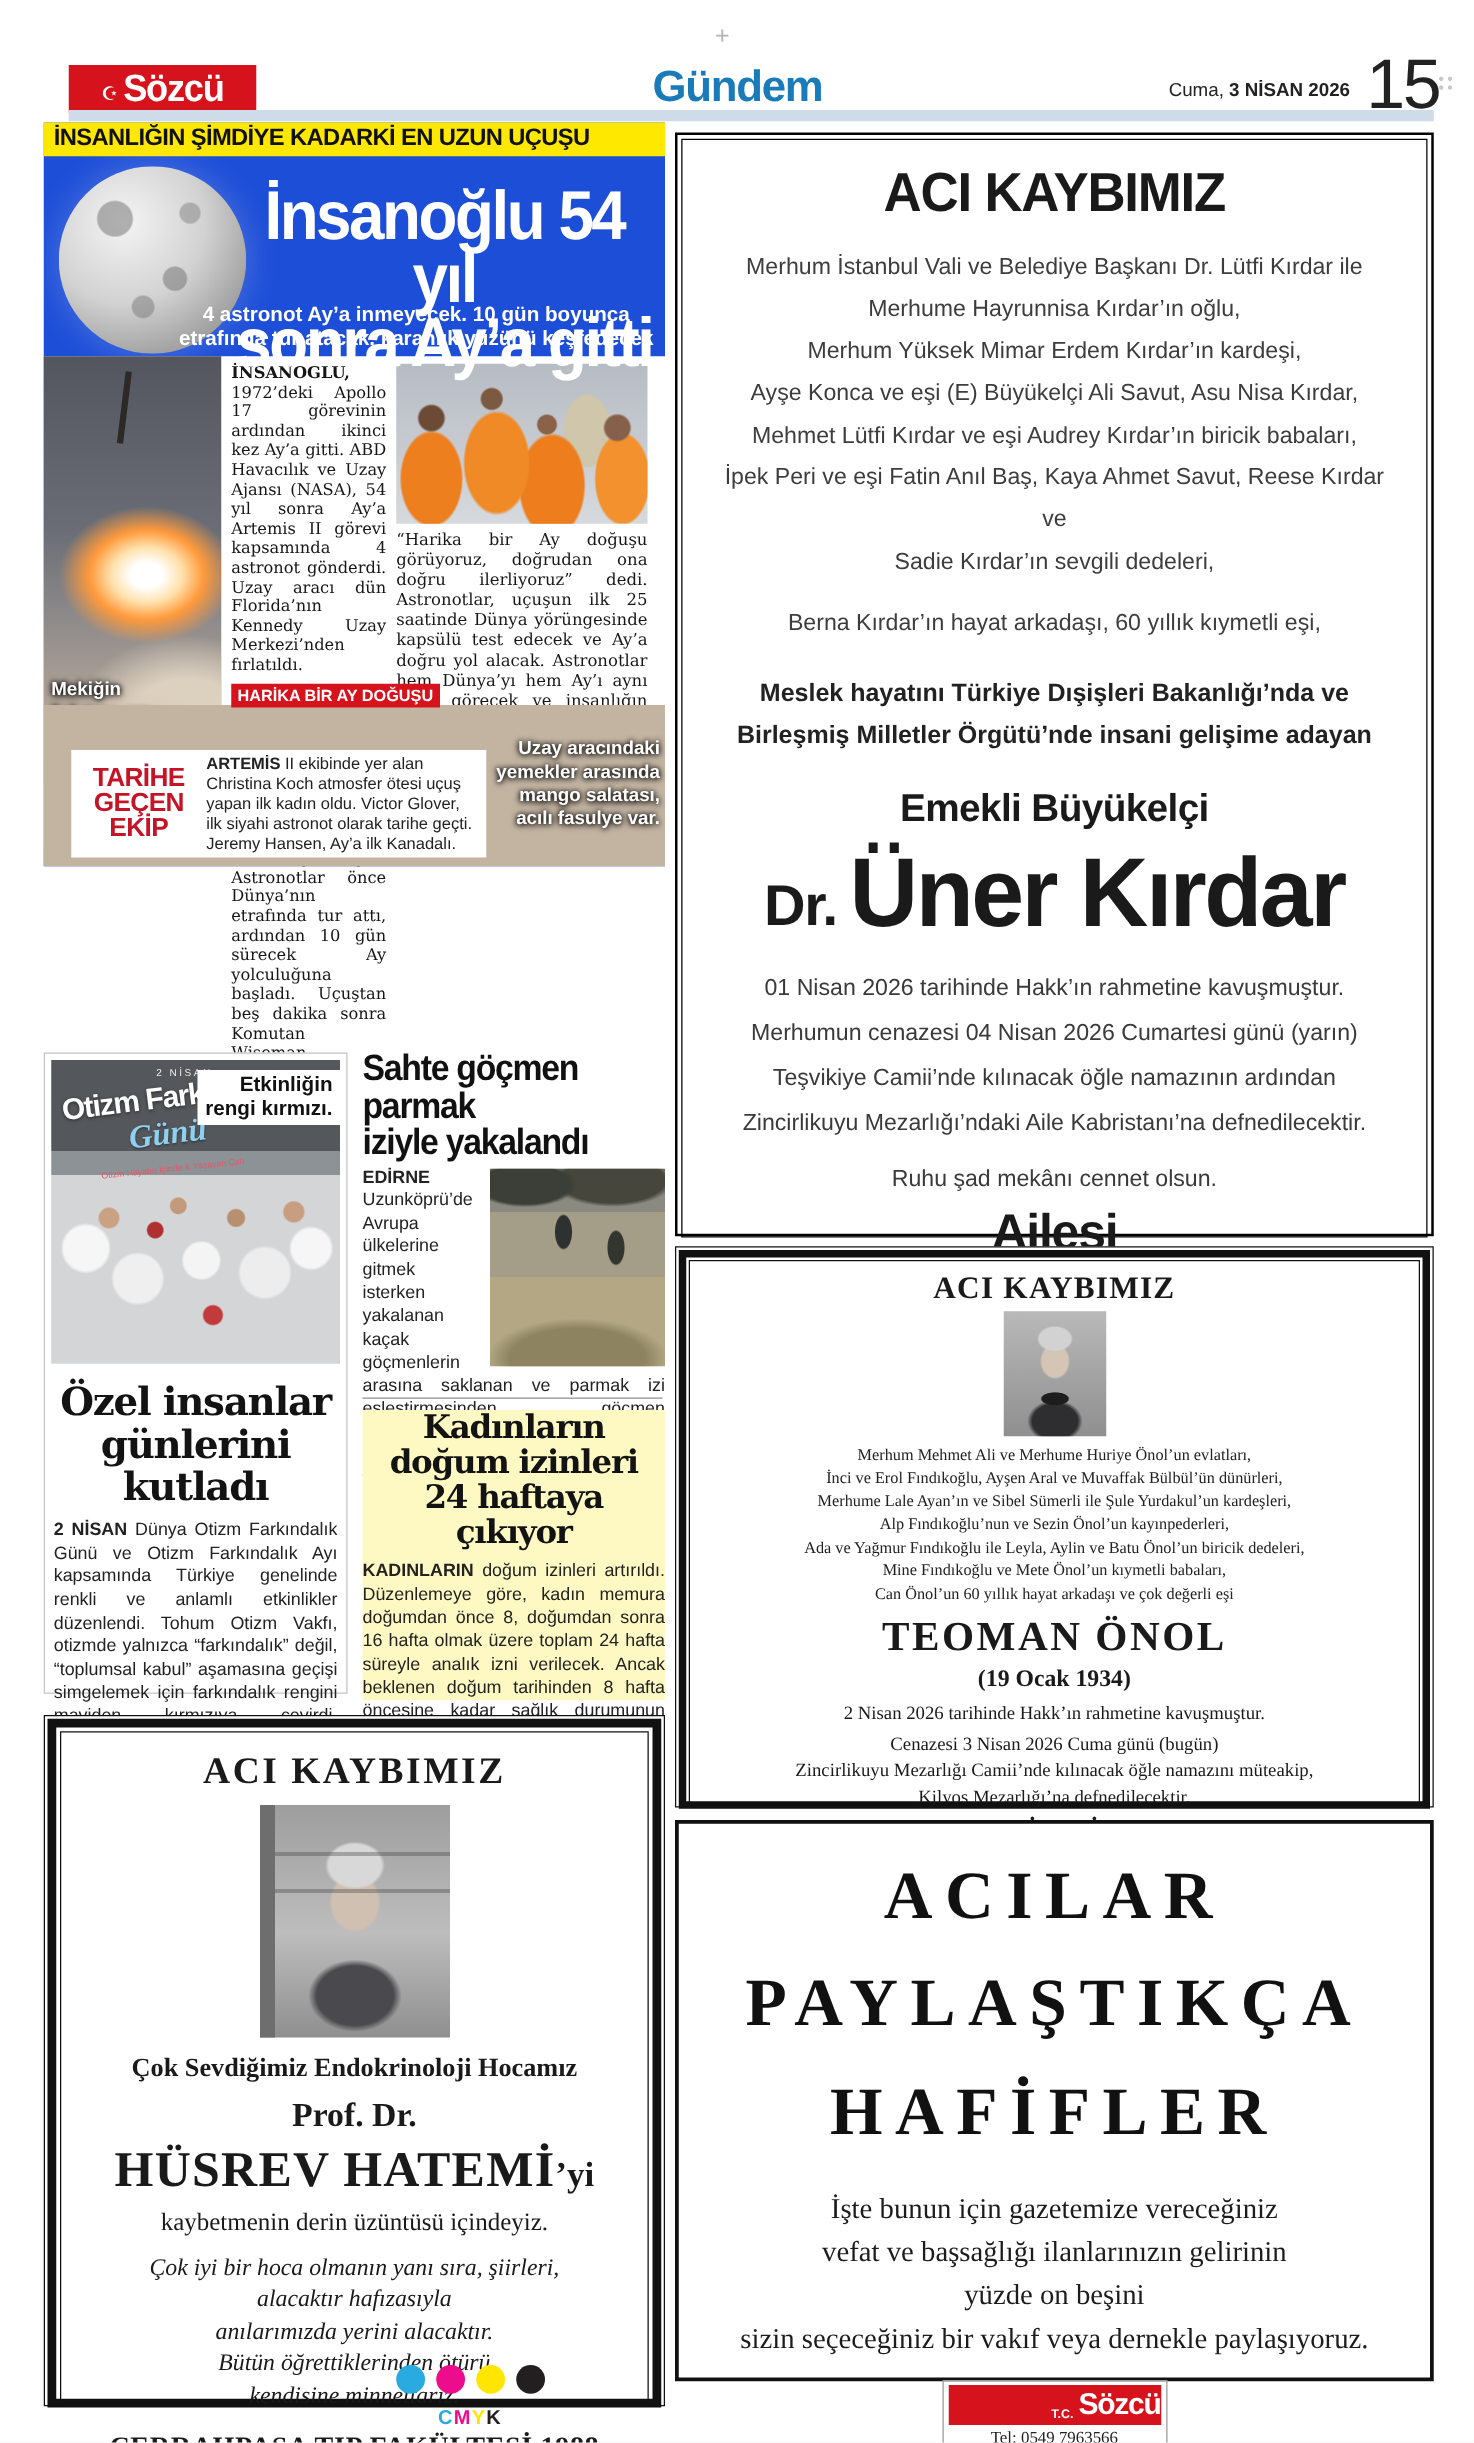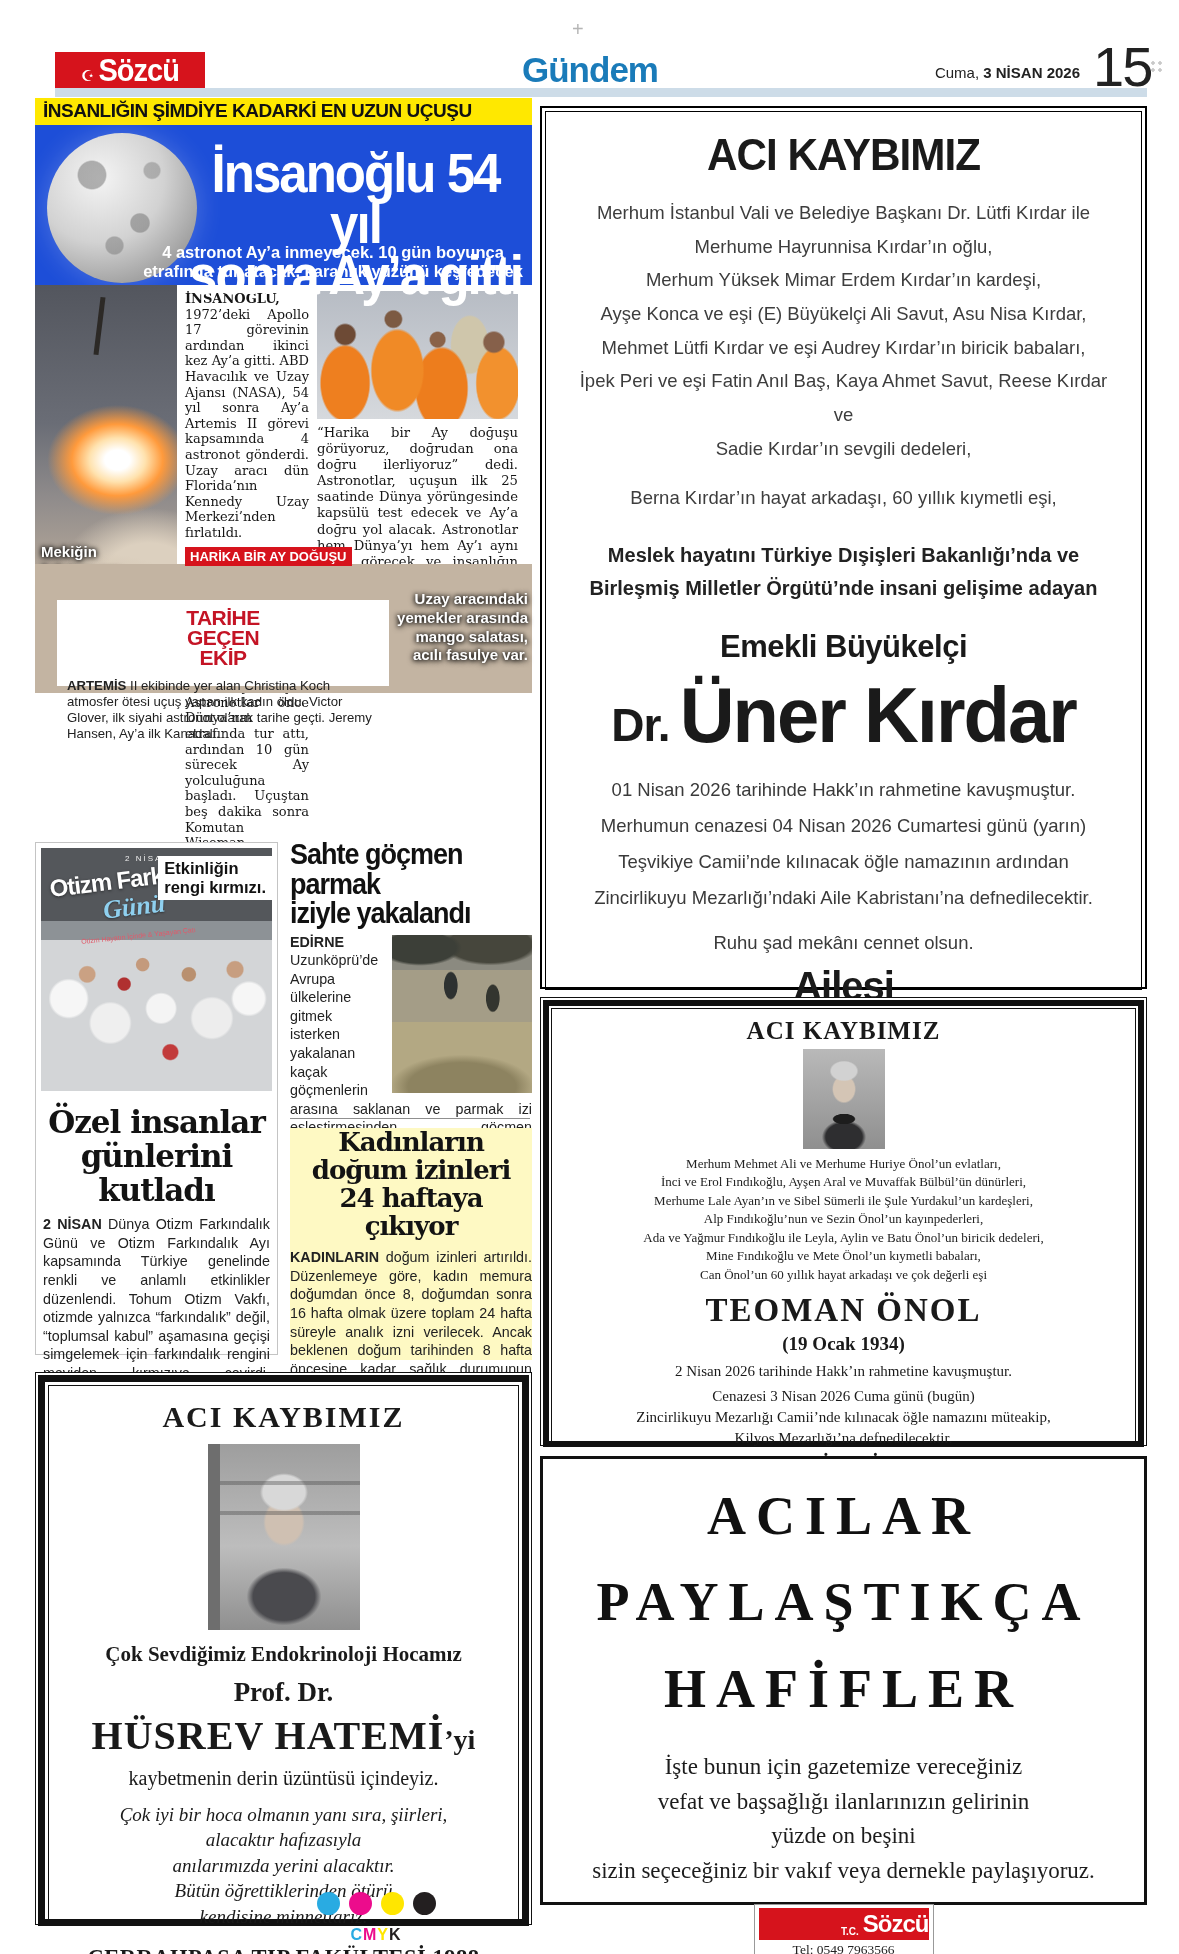"TARİHE" .hist-box { flex-direction: column -> none }
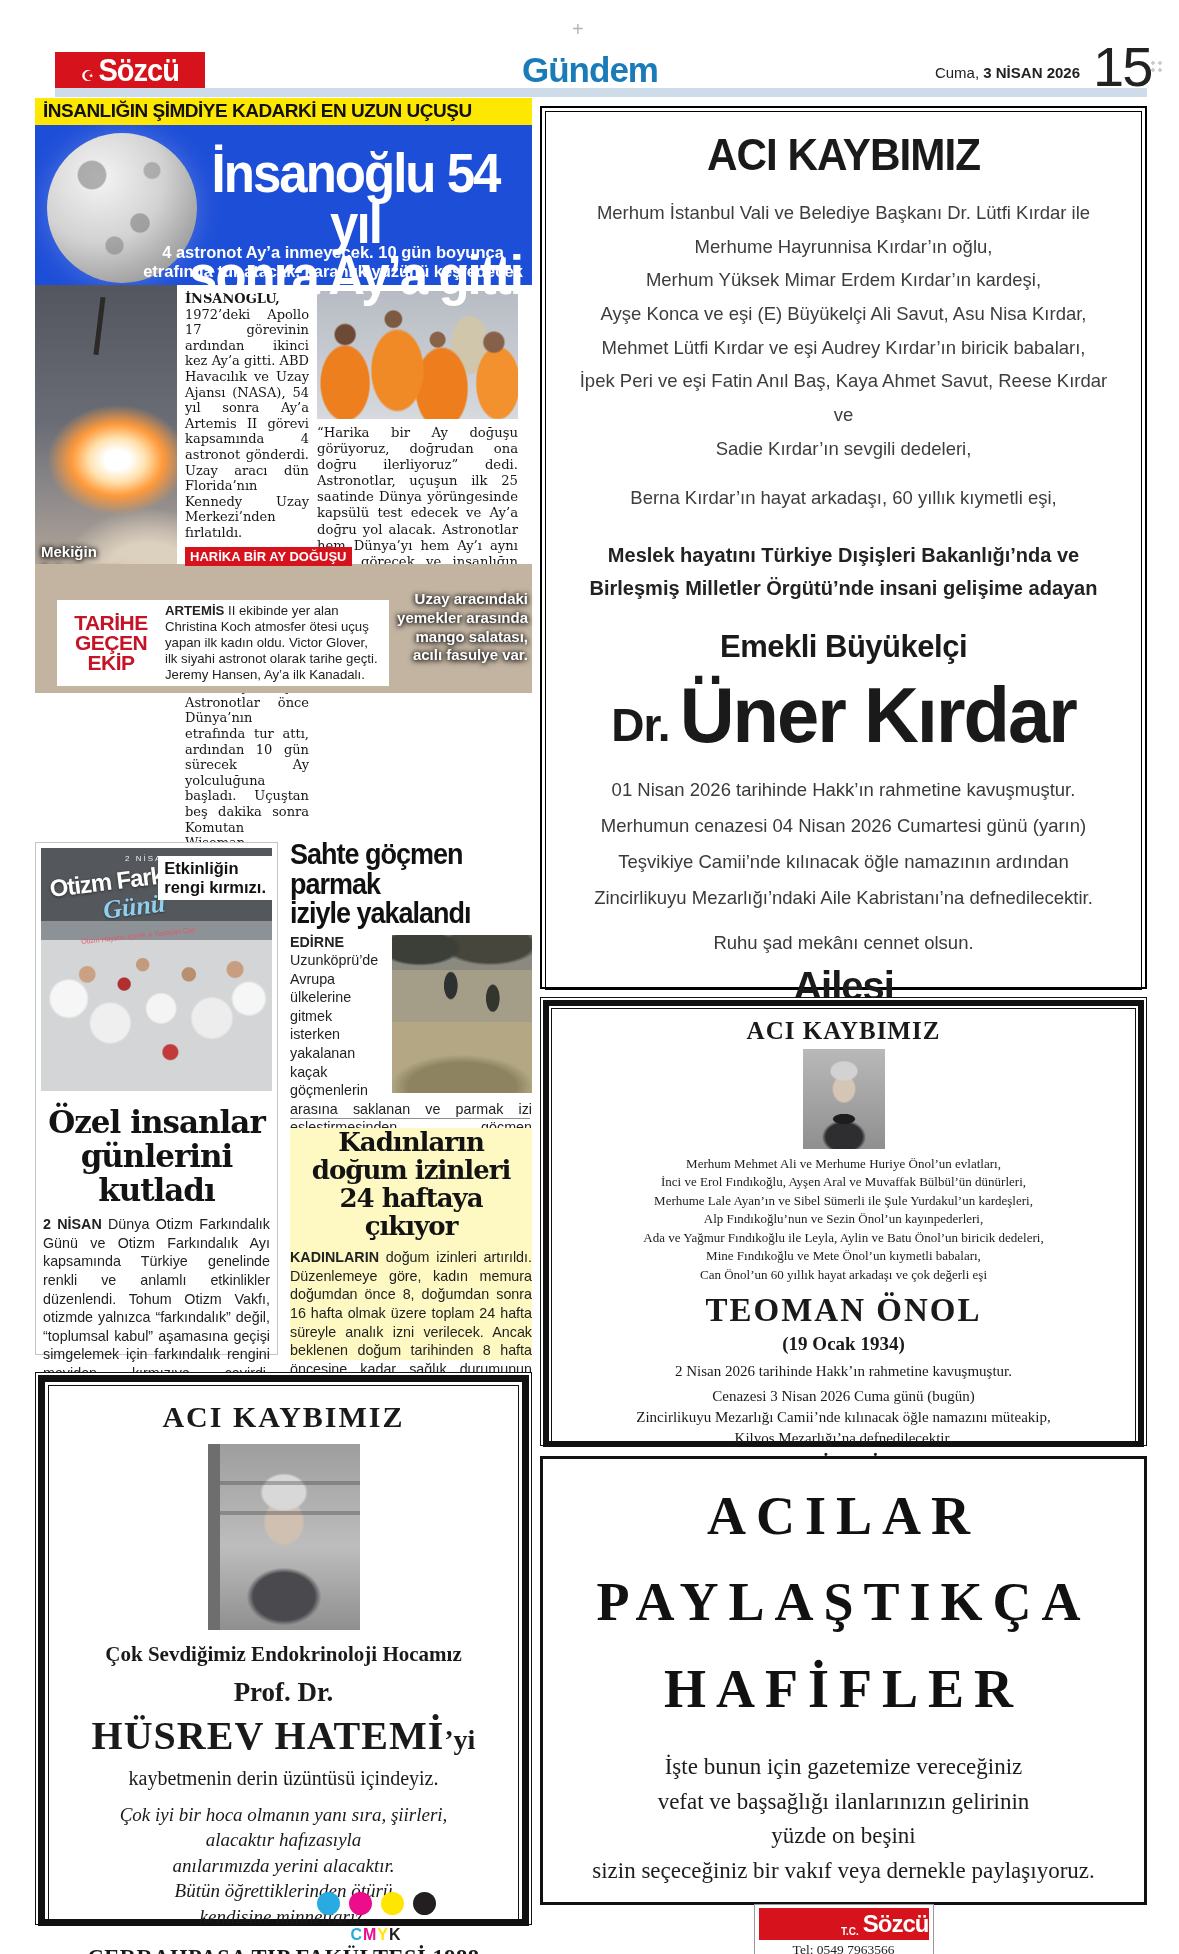"Etkinliğin" .otizm-caption { text-align: none -> right }
